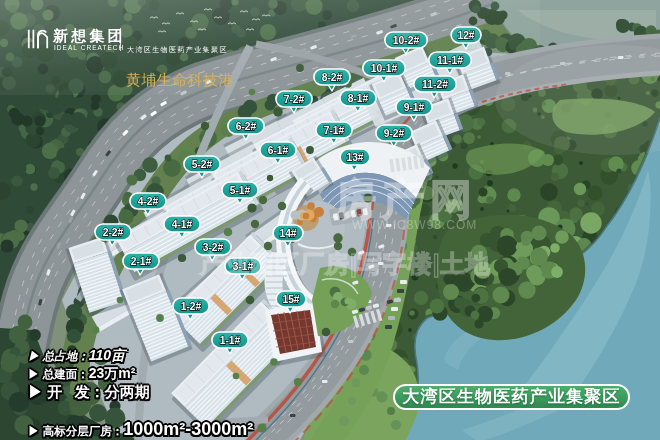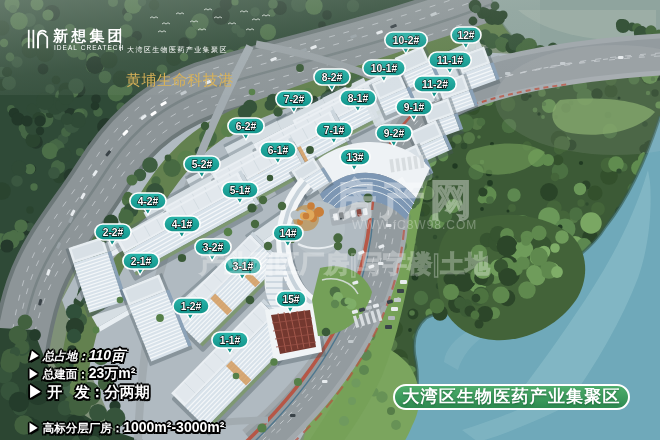"1000m²-3000m²" span { font-size: 14px -> 18px }
